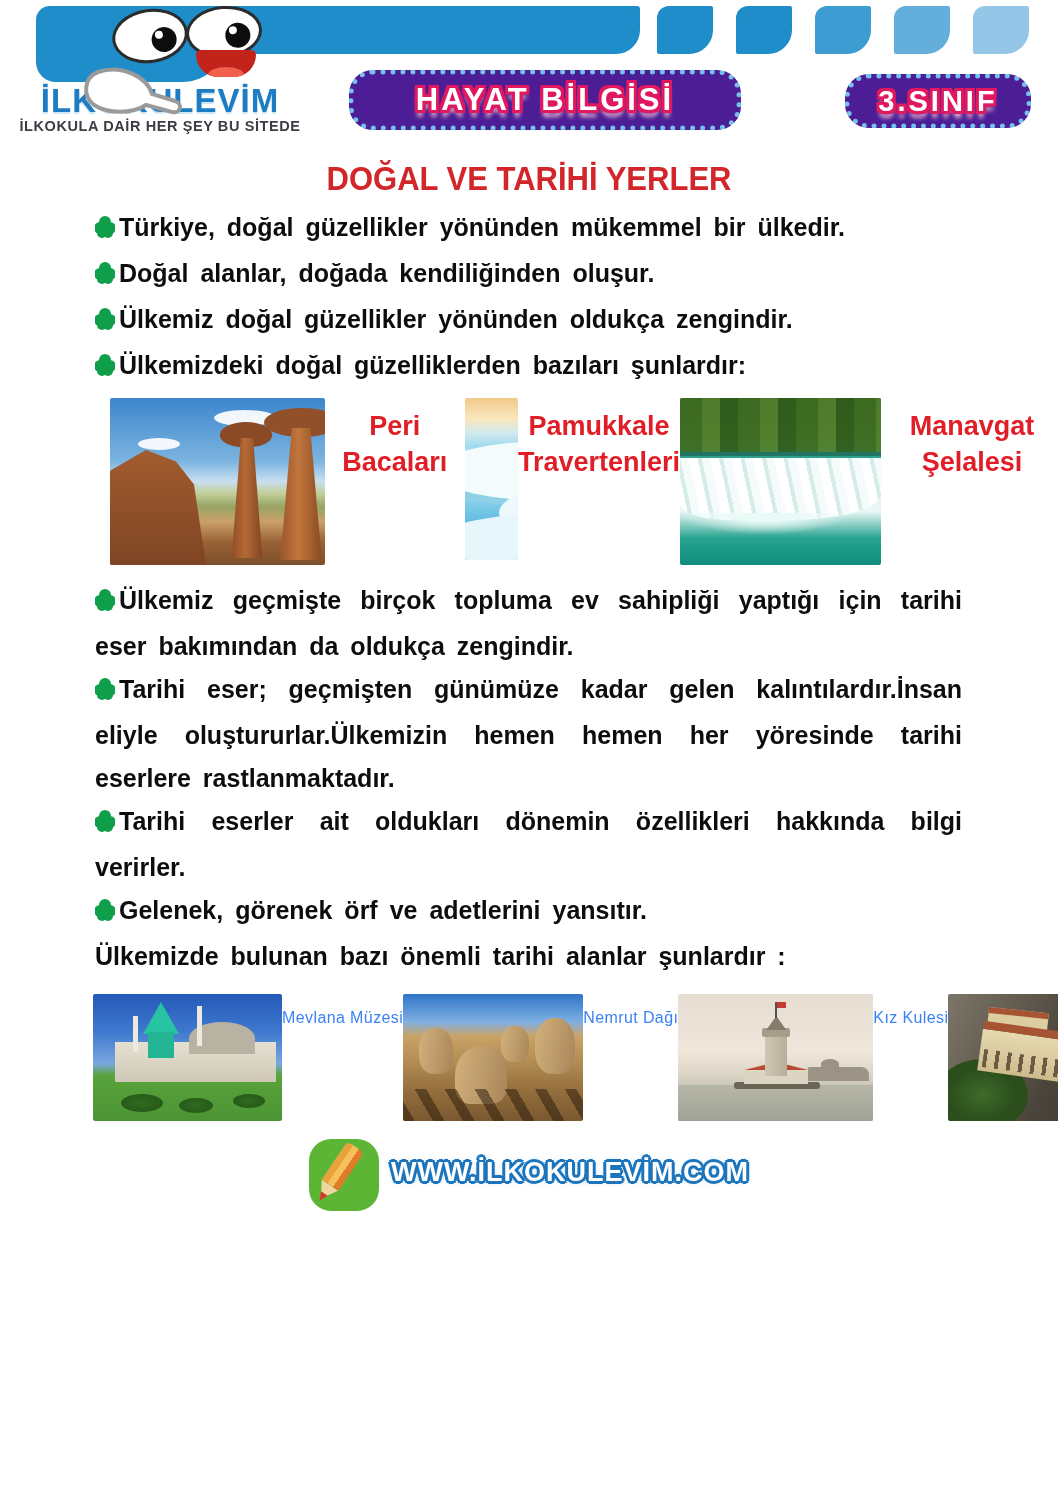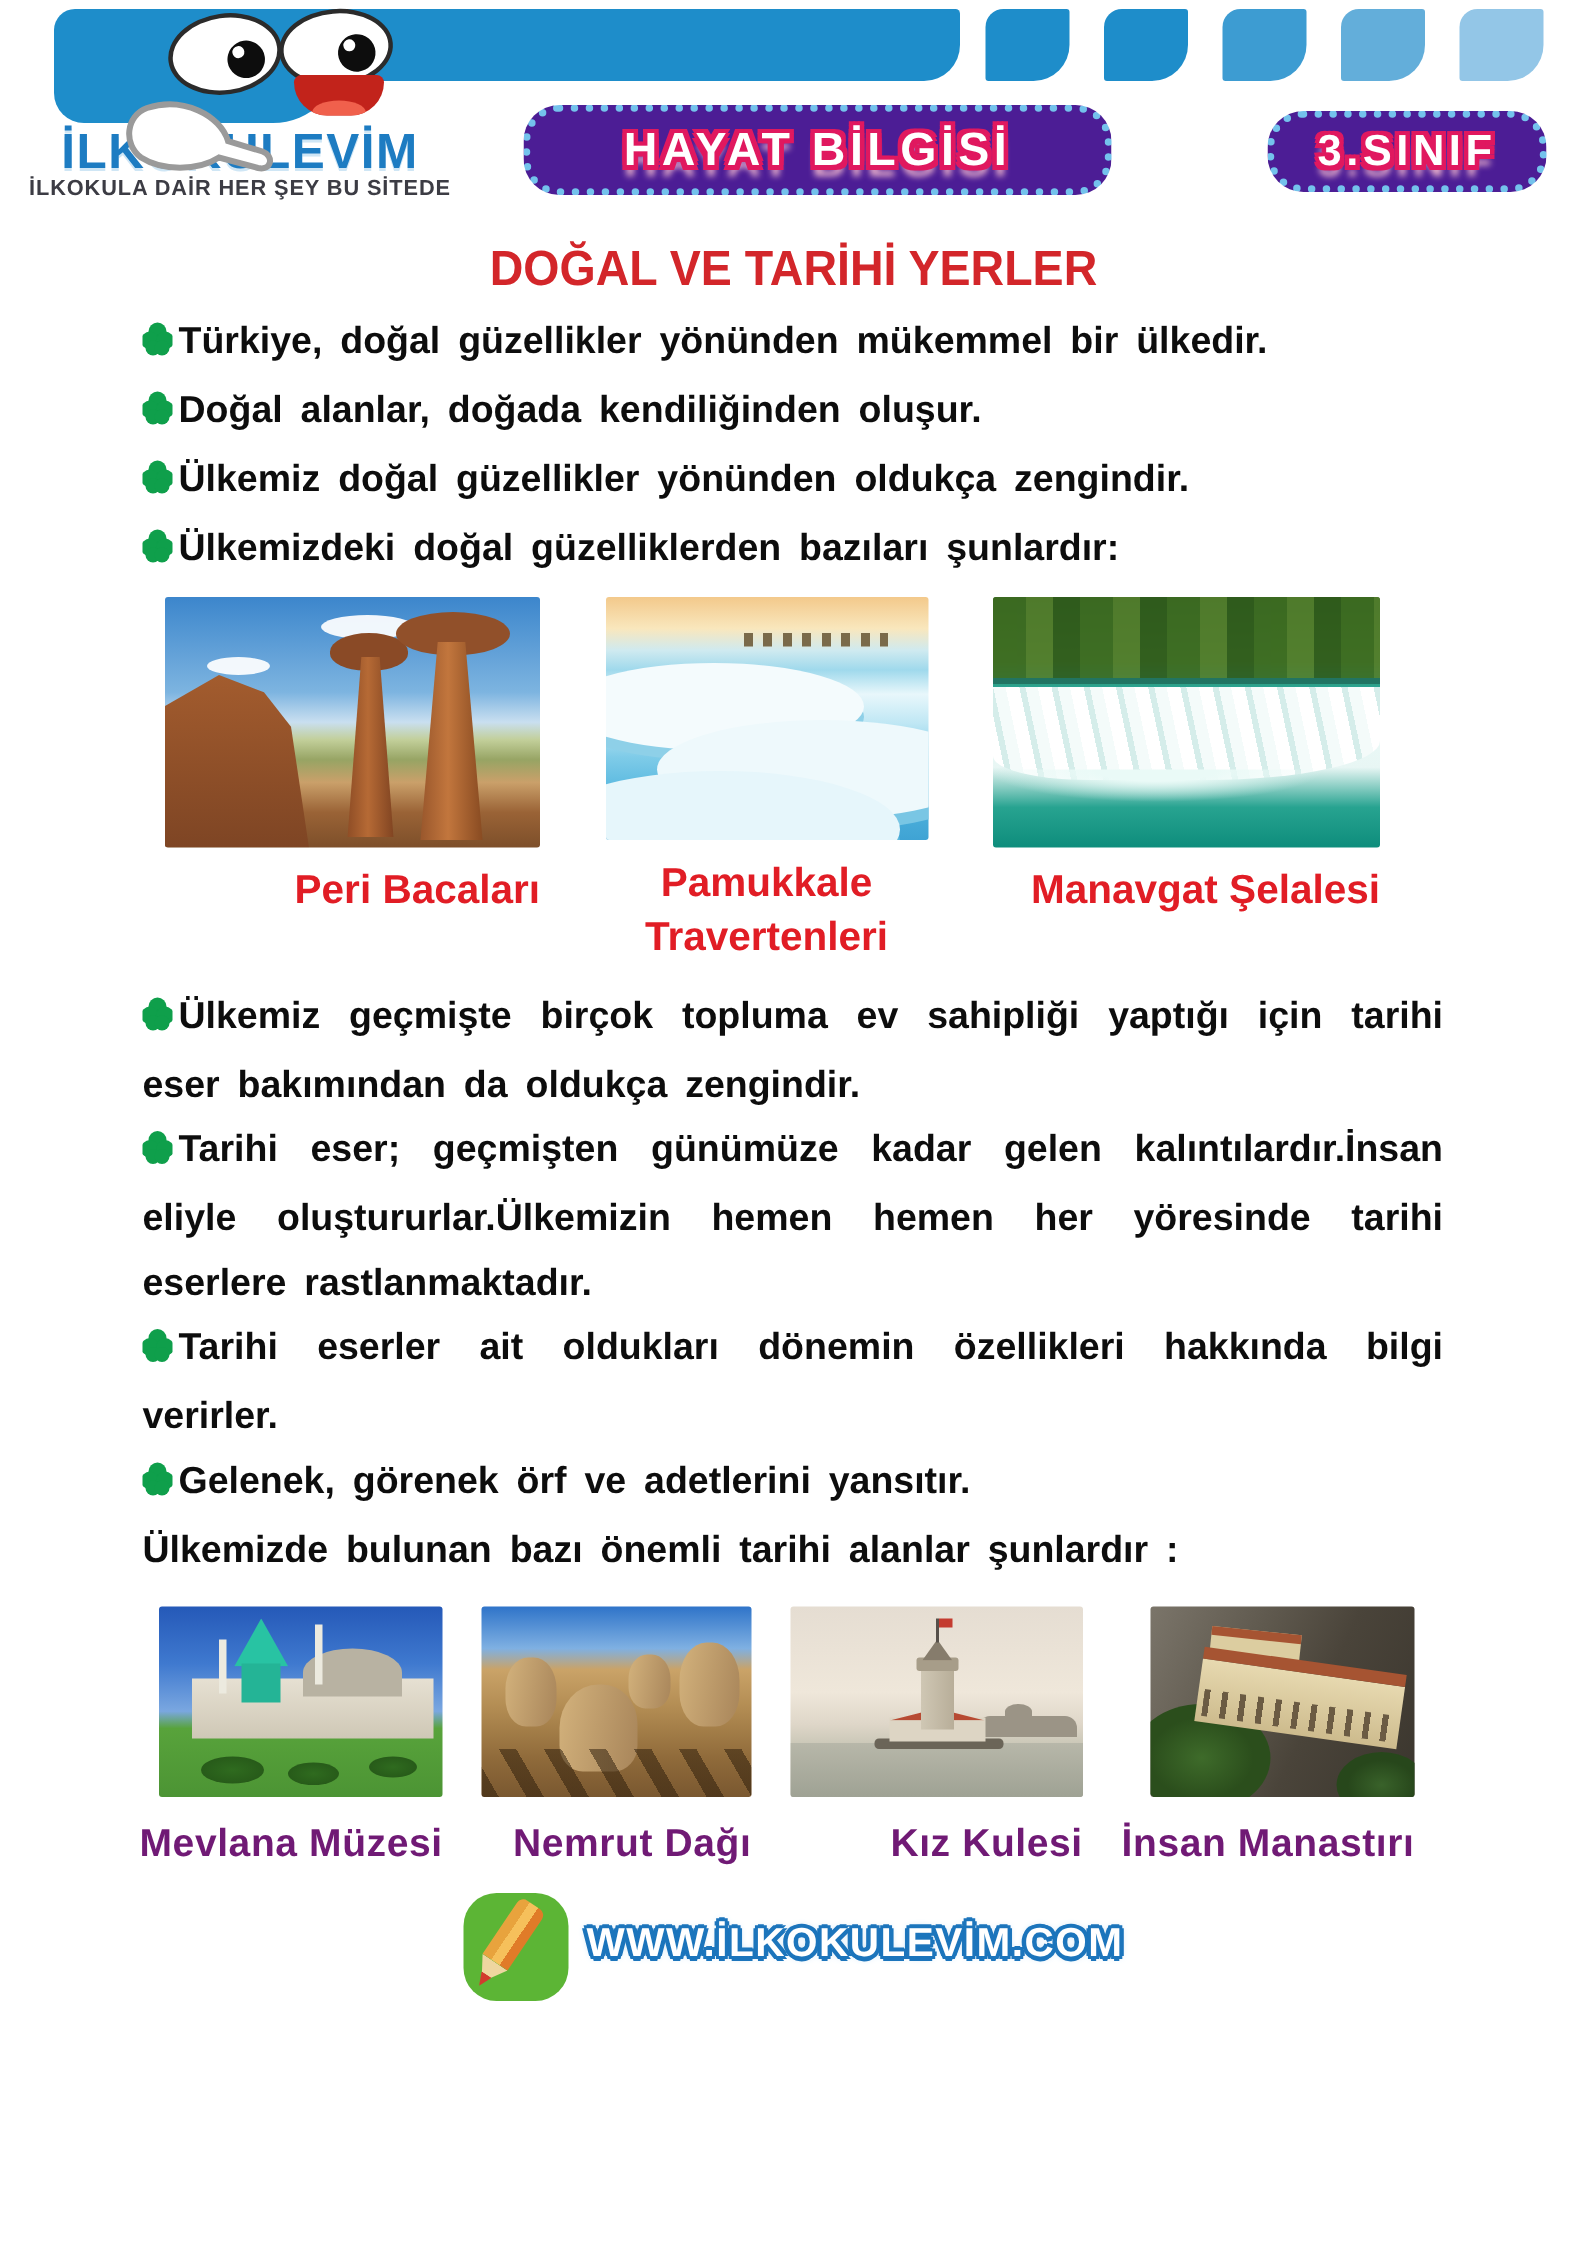"Peri Bacaları" .fig { align-items: flex-end -> flex-start; flex-direction: column -> row }
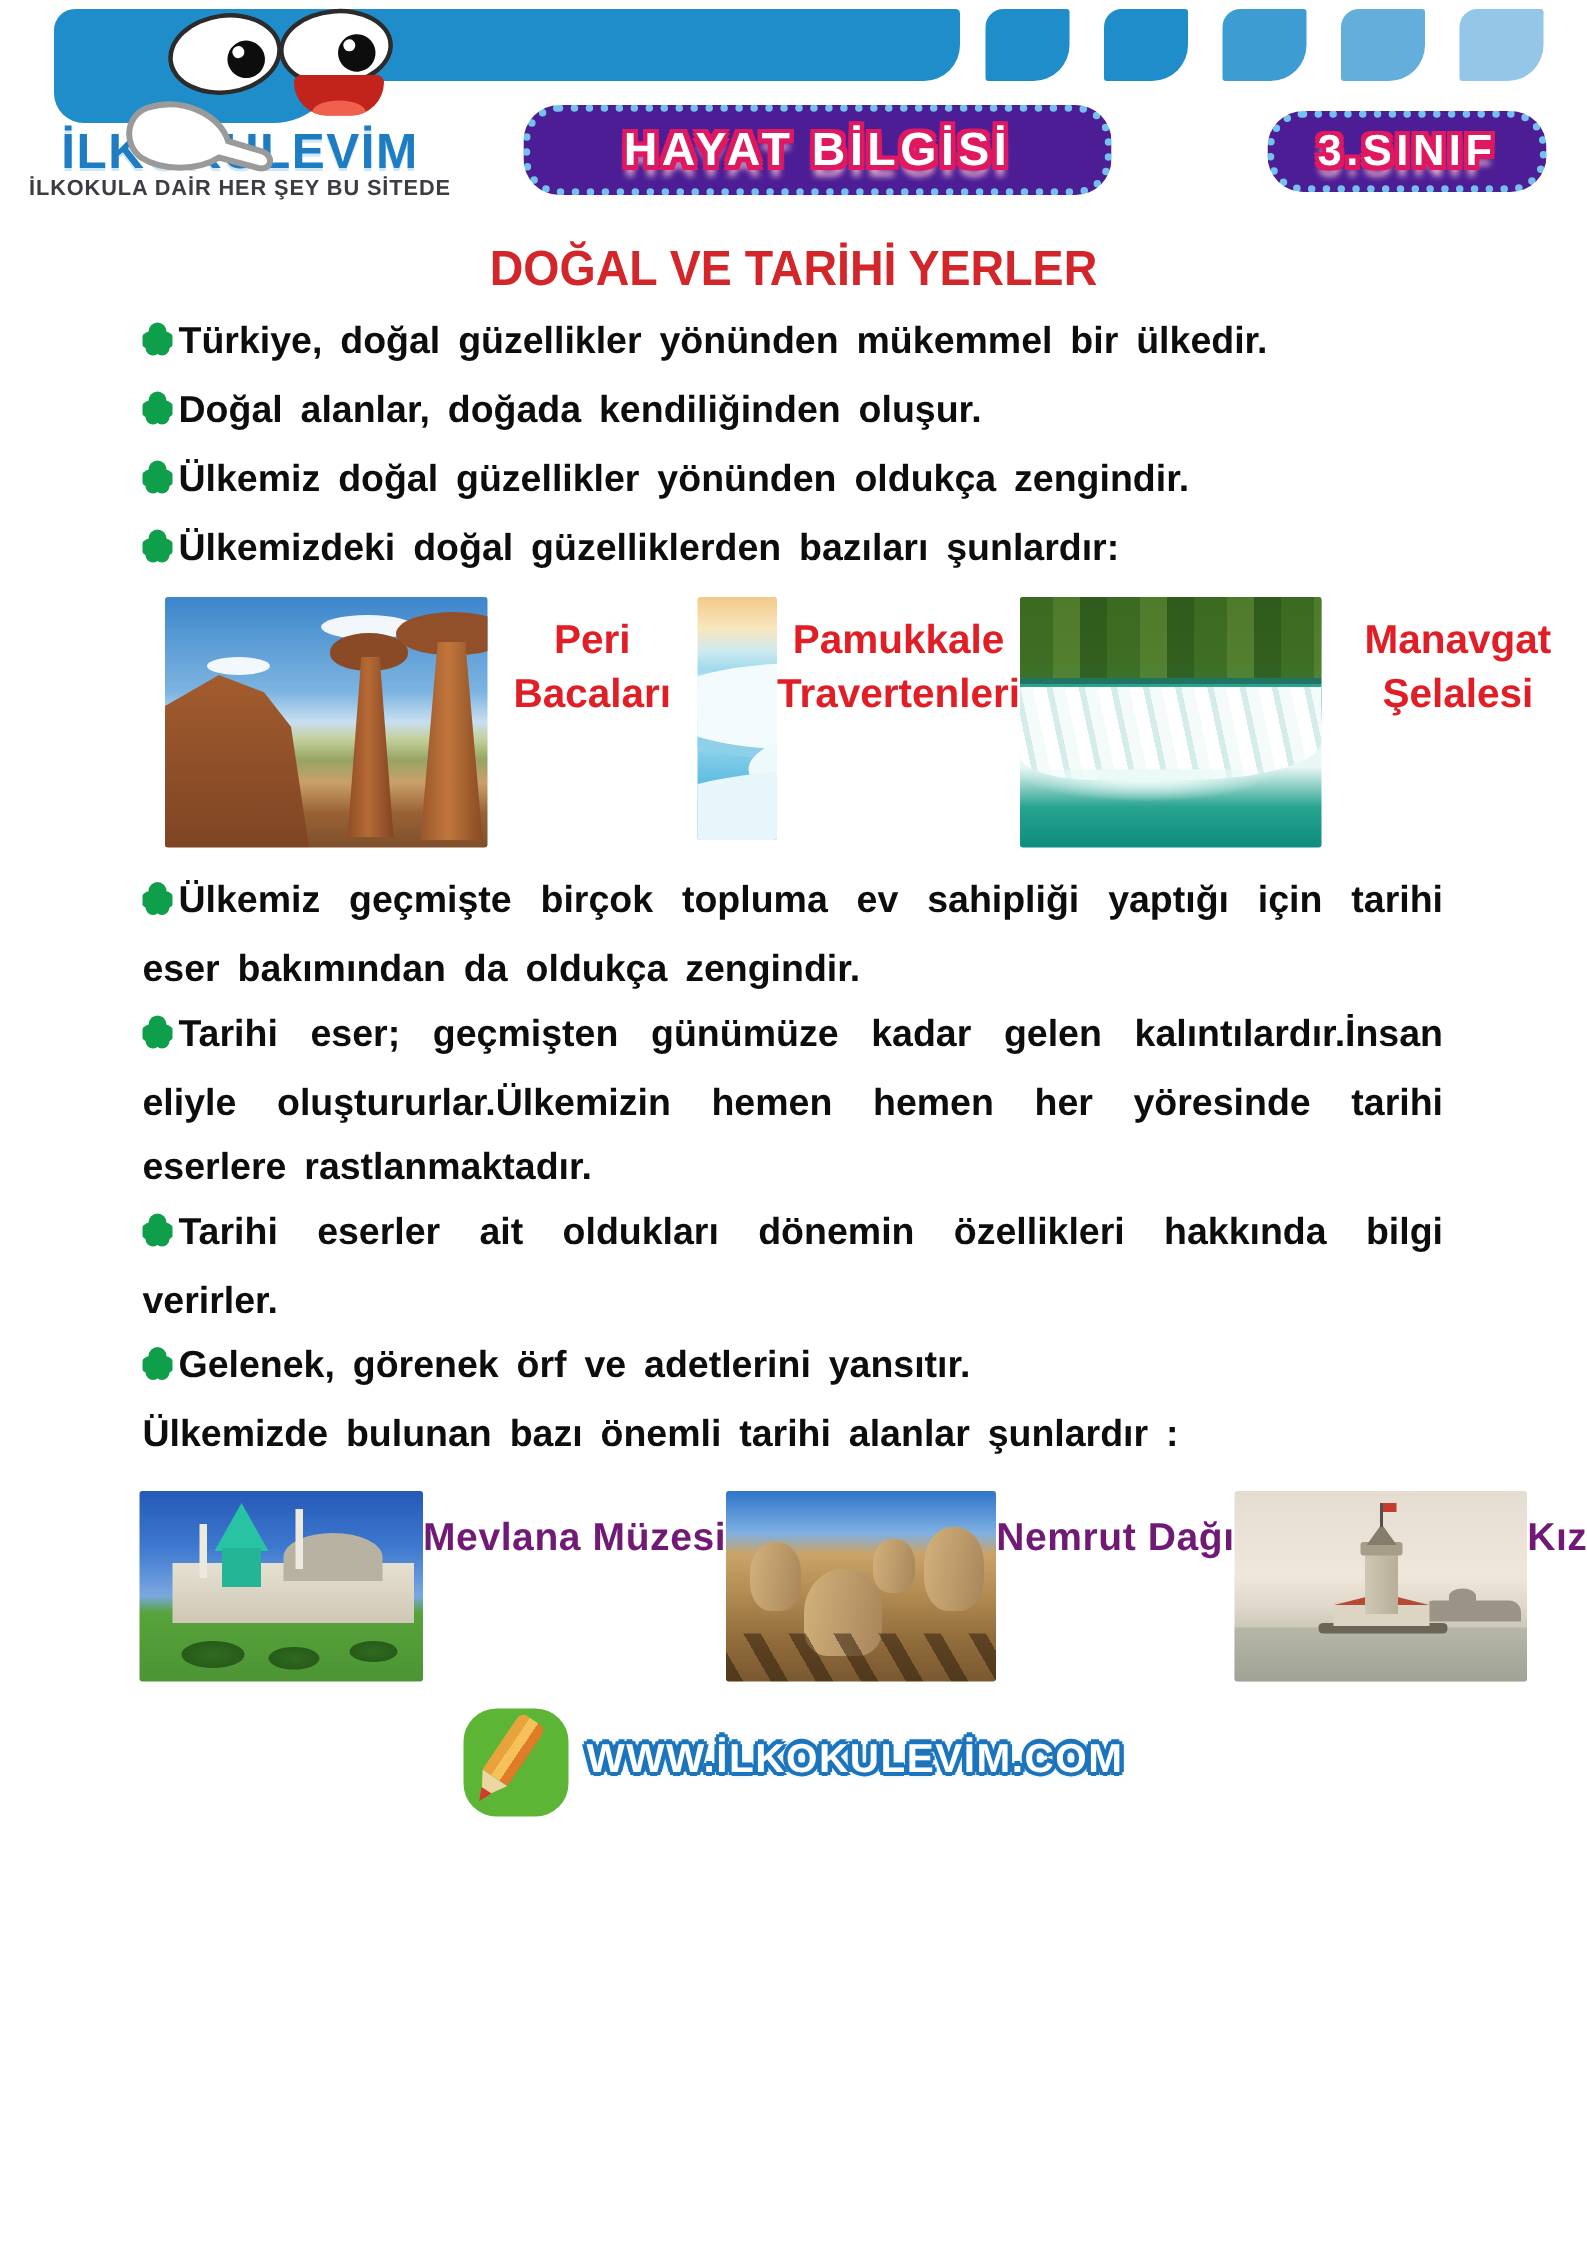"Mevlana Müzesi" .cap-black { color: #701a75 -> #3b82f6; font-size: 26px -> 16px; font-weight: bold -> normal }
